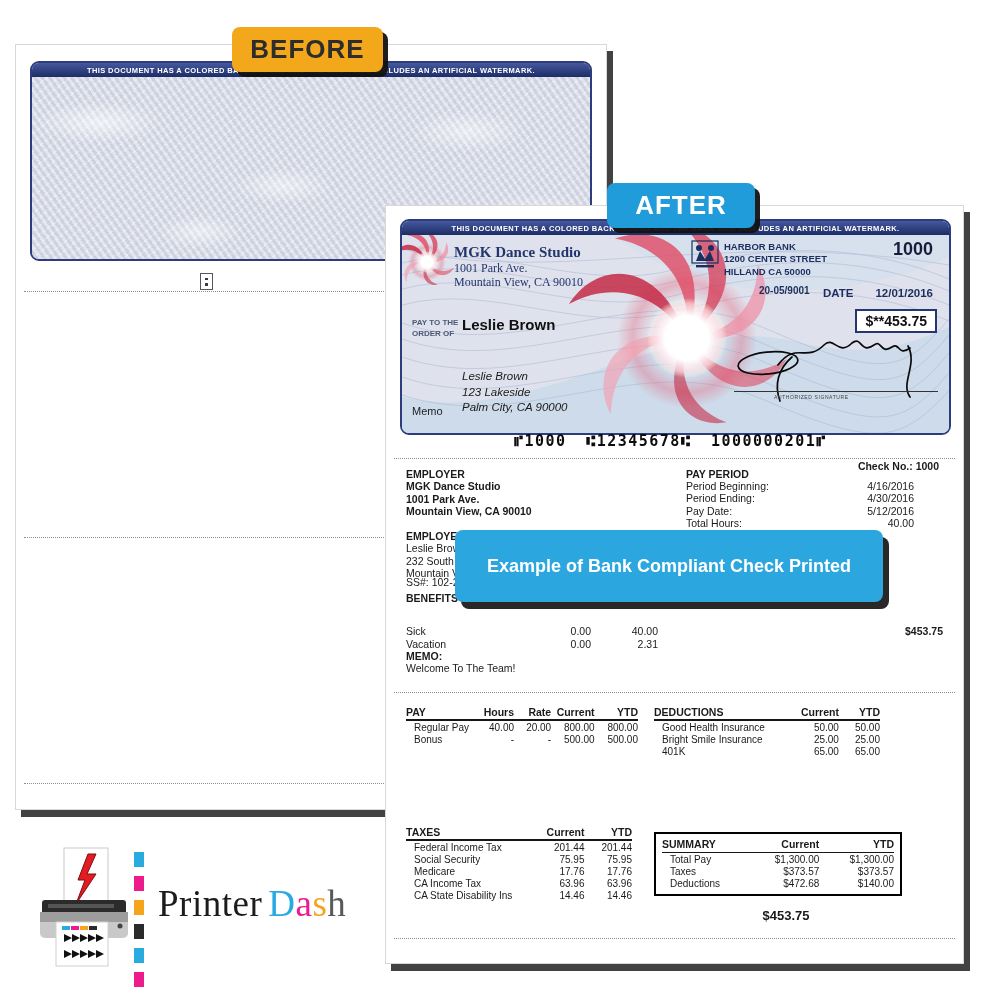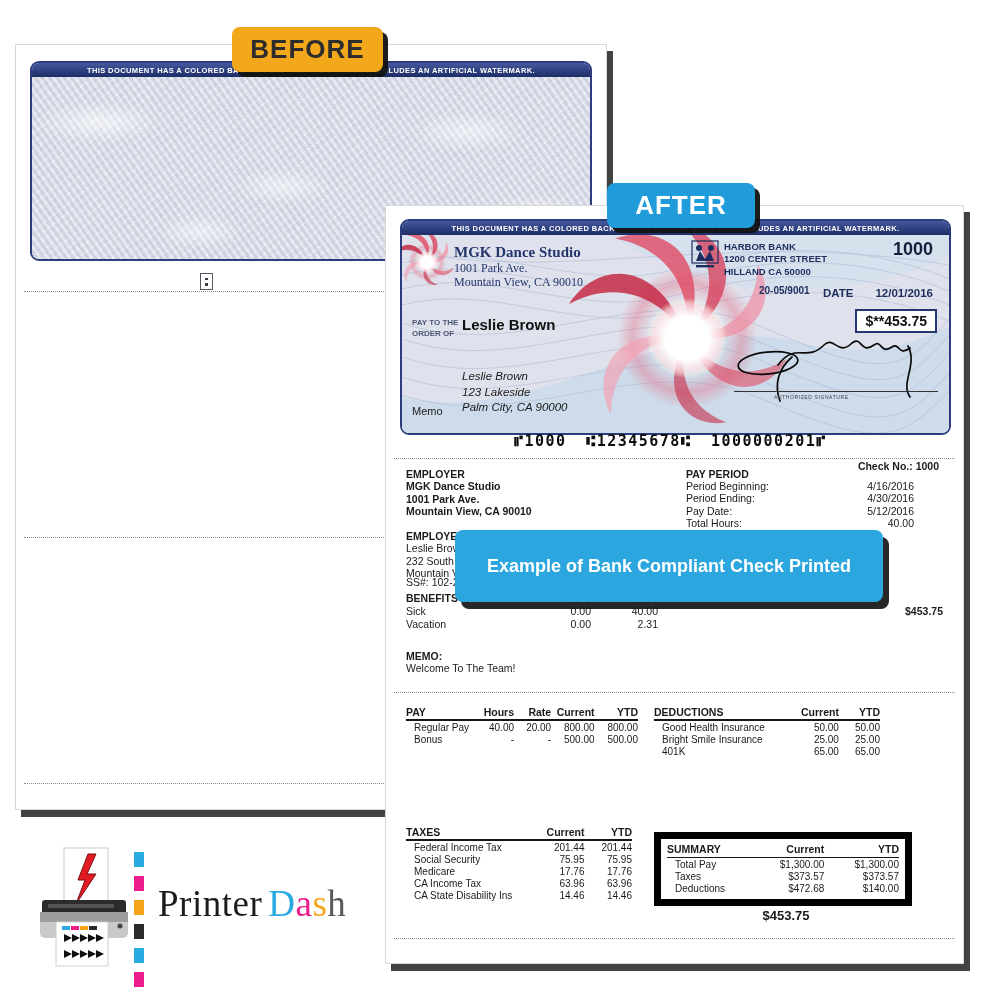"Sick" div { margin-top: none -> 20px }
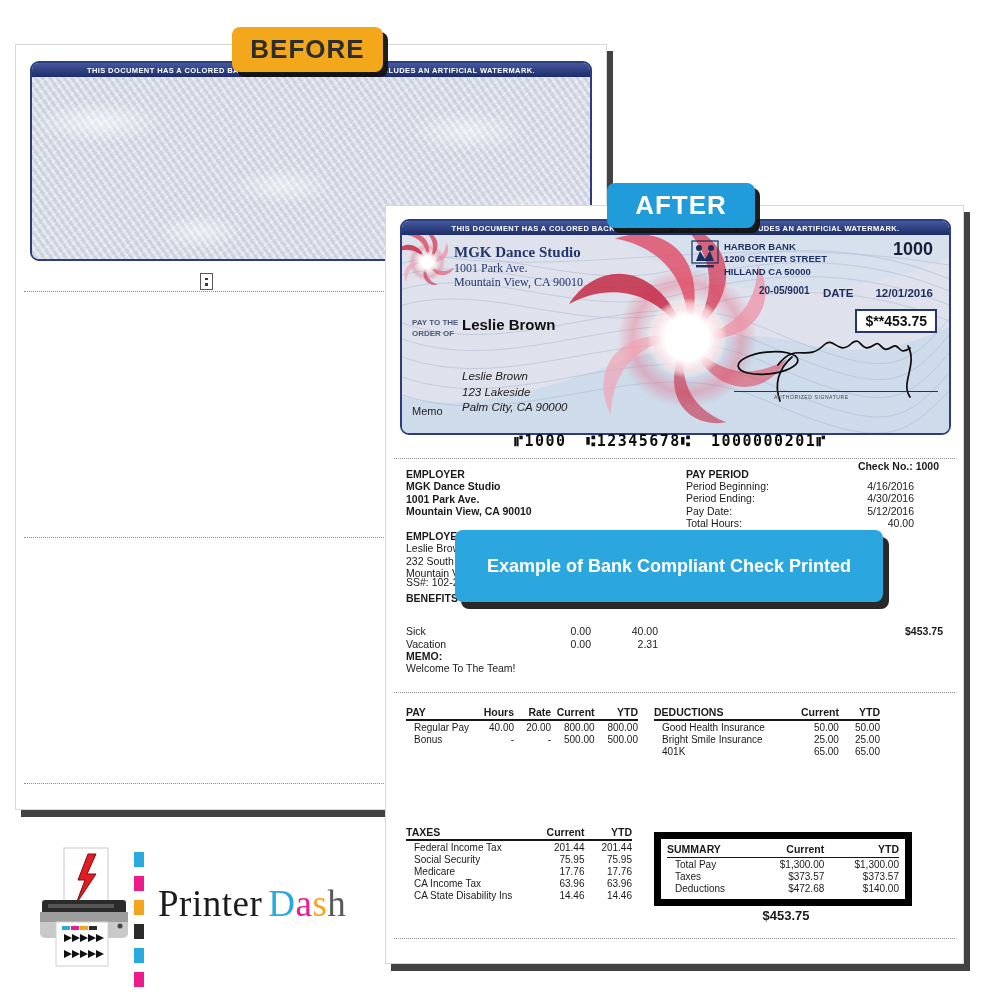"SUMMARY" #summary-box { border: 7px solid #000000 -> 2px solid #000000 }
